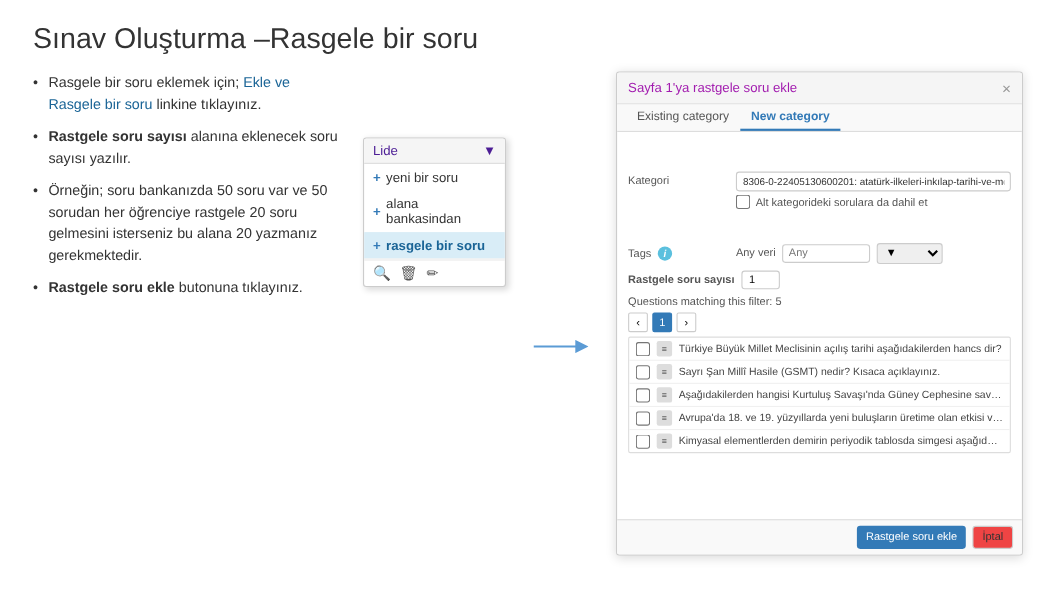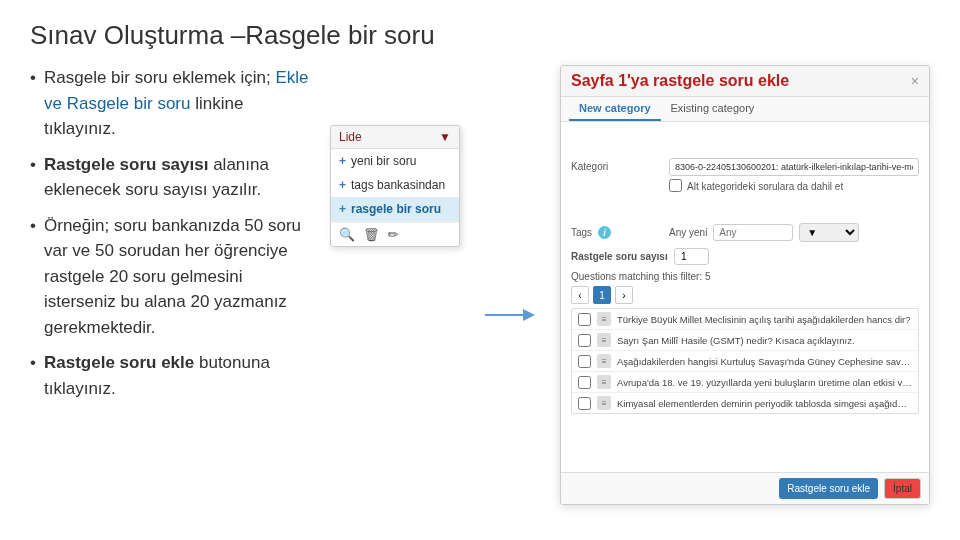"Rasgele bir soru eklemek için;" .left-panel { font-size: 17px -> 13px }
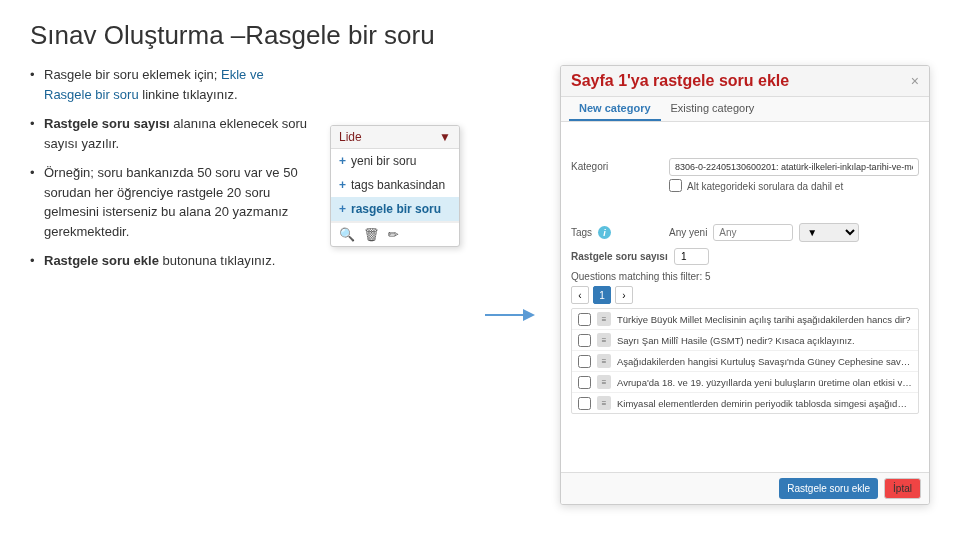"Sayfa 1'ya rastgele soru ekle" .dialog-title { color: #b91c1c -> #a21caf; font-size: 16px -> 12px; font-weight: 700 -> 400 }
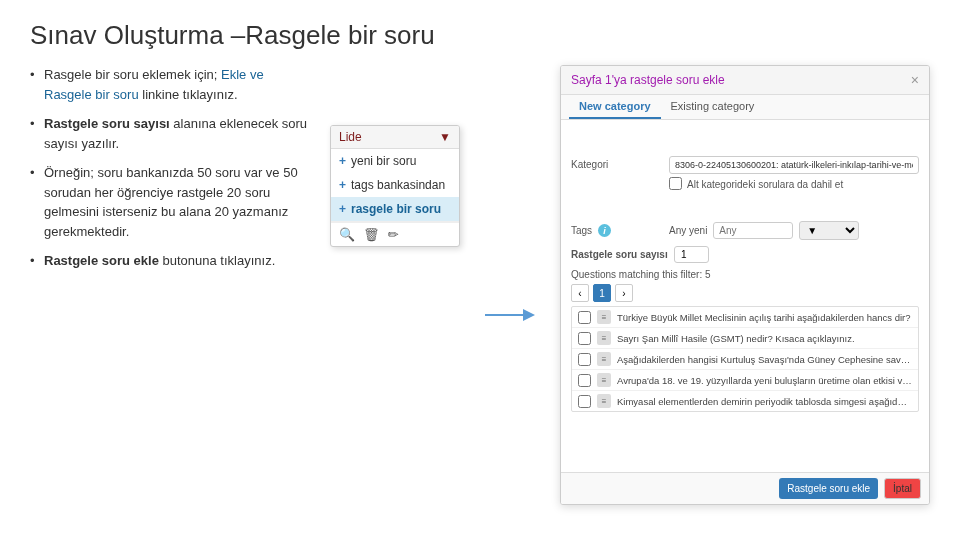"New category" div.dialog-tab { order: before "Existing category" -> after "Existing category" }
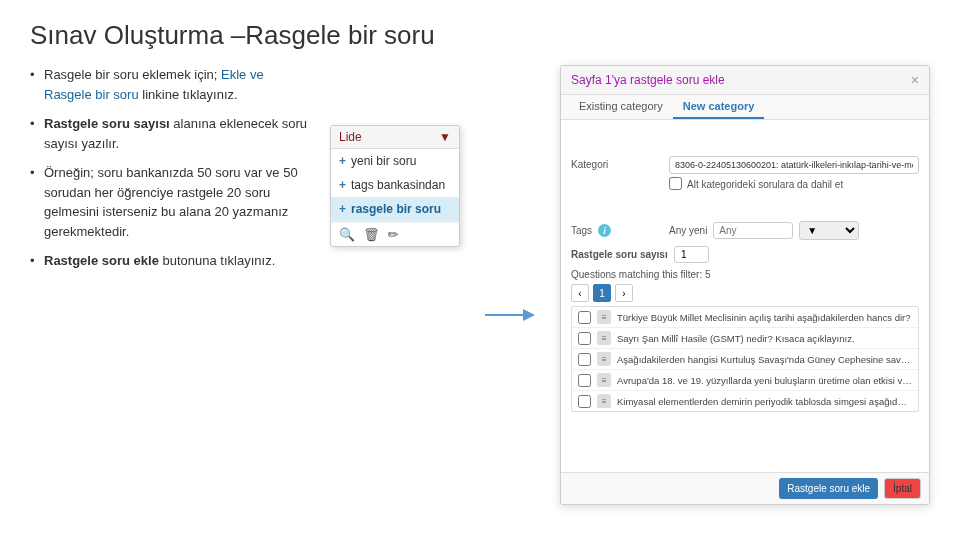"Lide" .dropdown-header { color: #7f1d1d -> #4c1d95 }
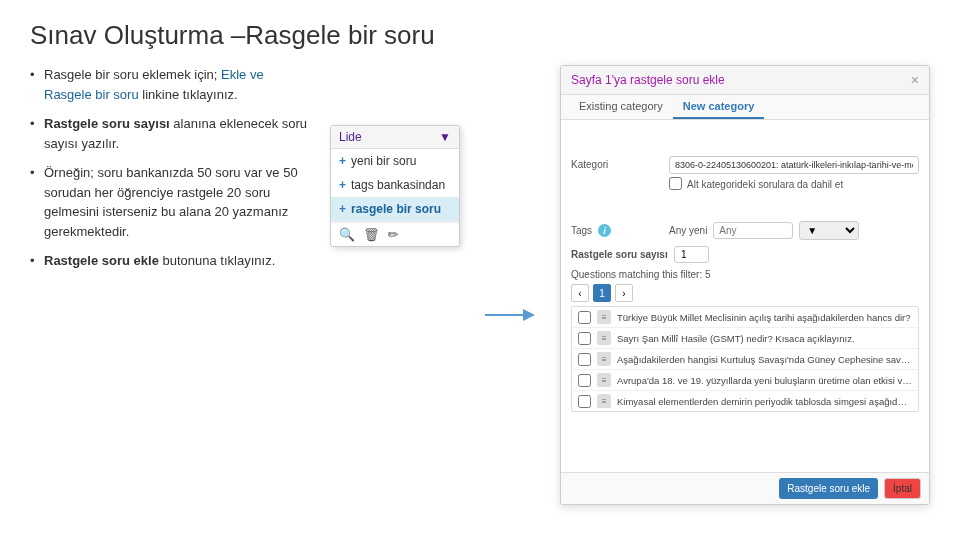"tags bankasindan" span { text: tags -> alana }
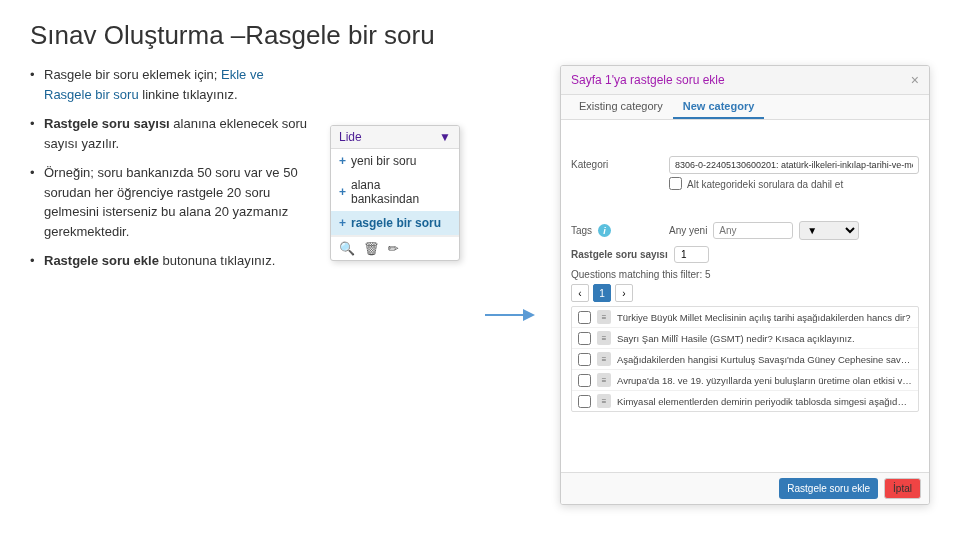"Any yeni" span { text: yeni -> veri }
